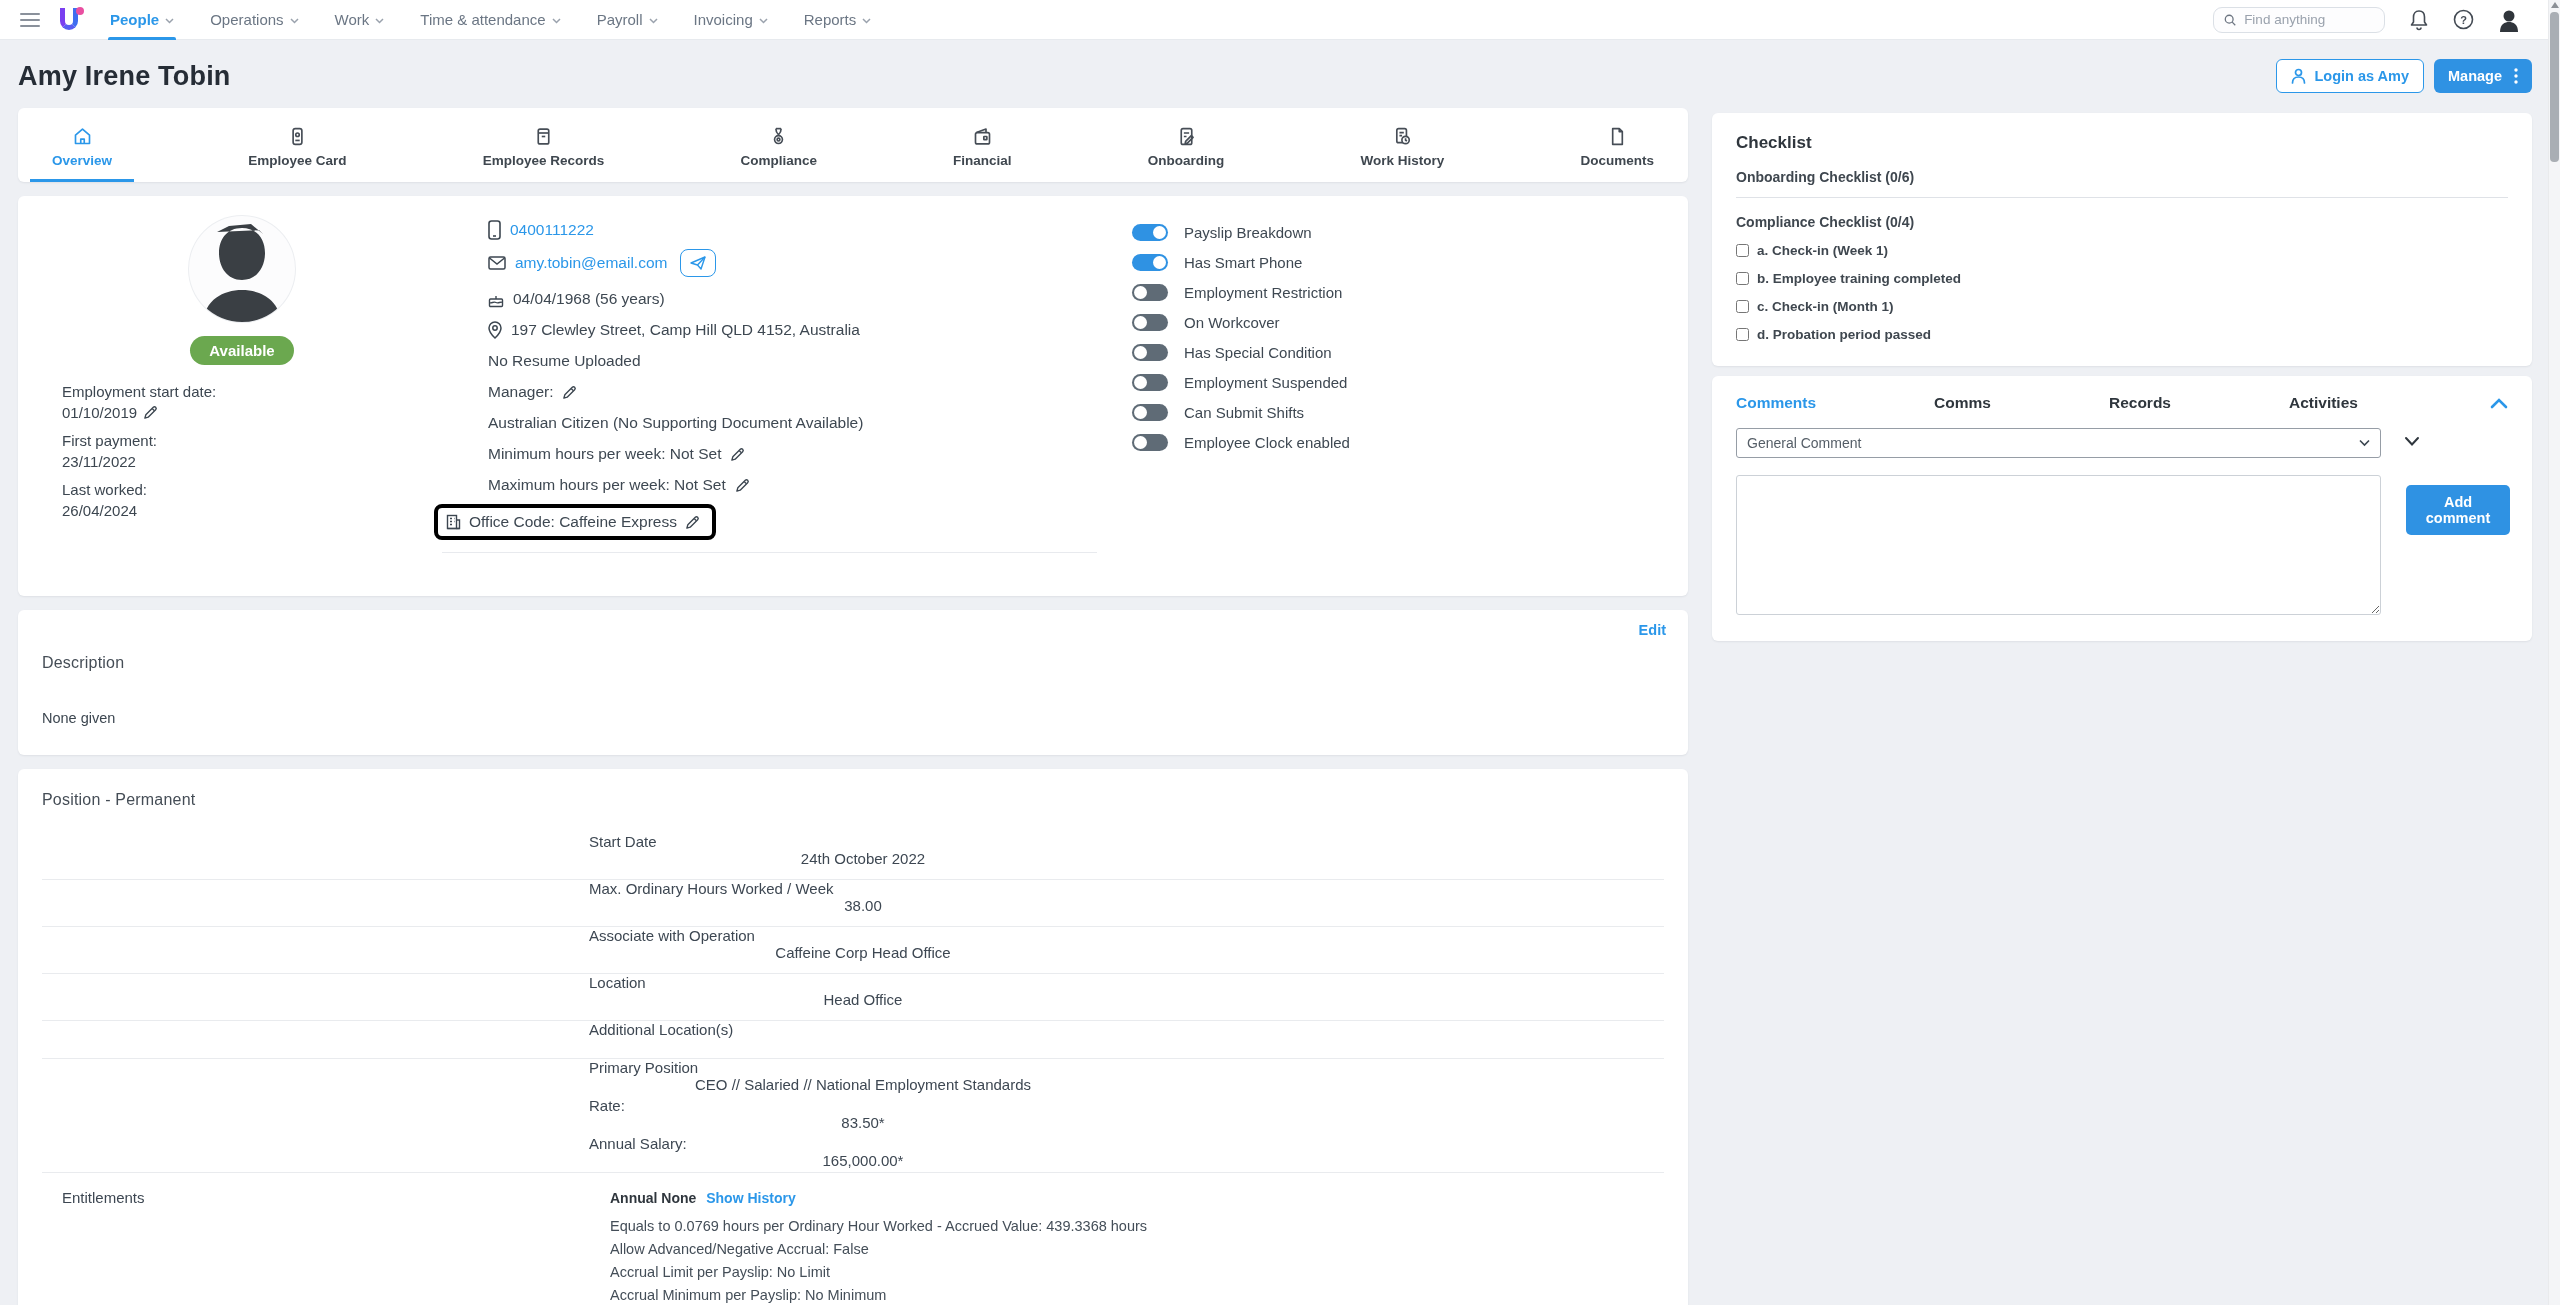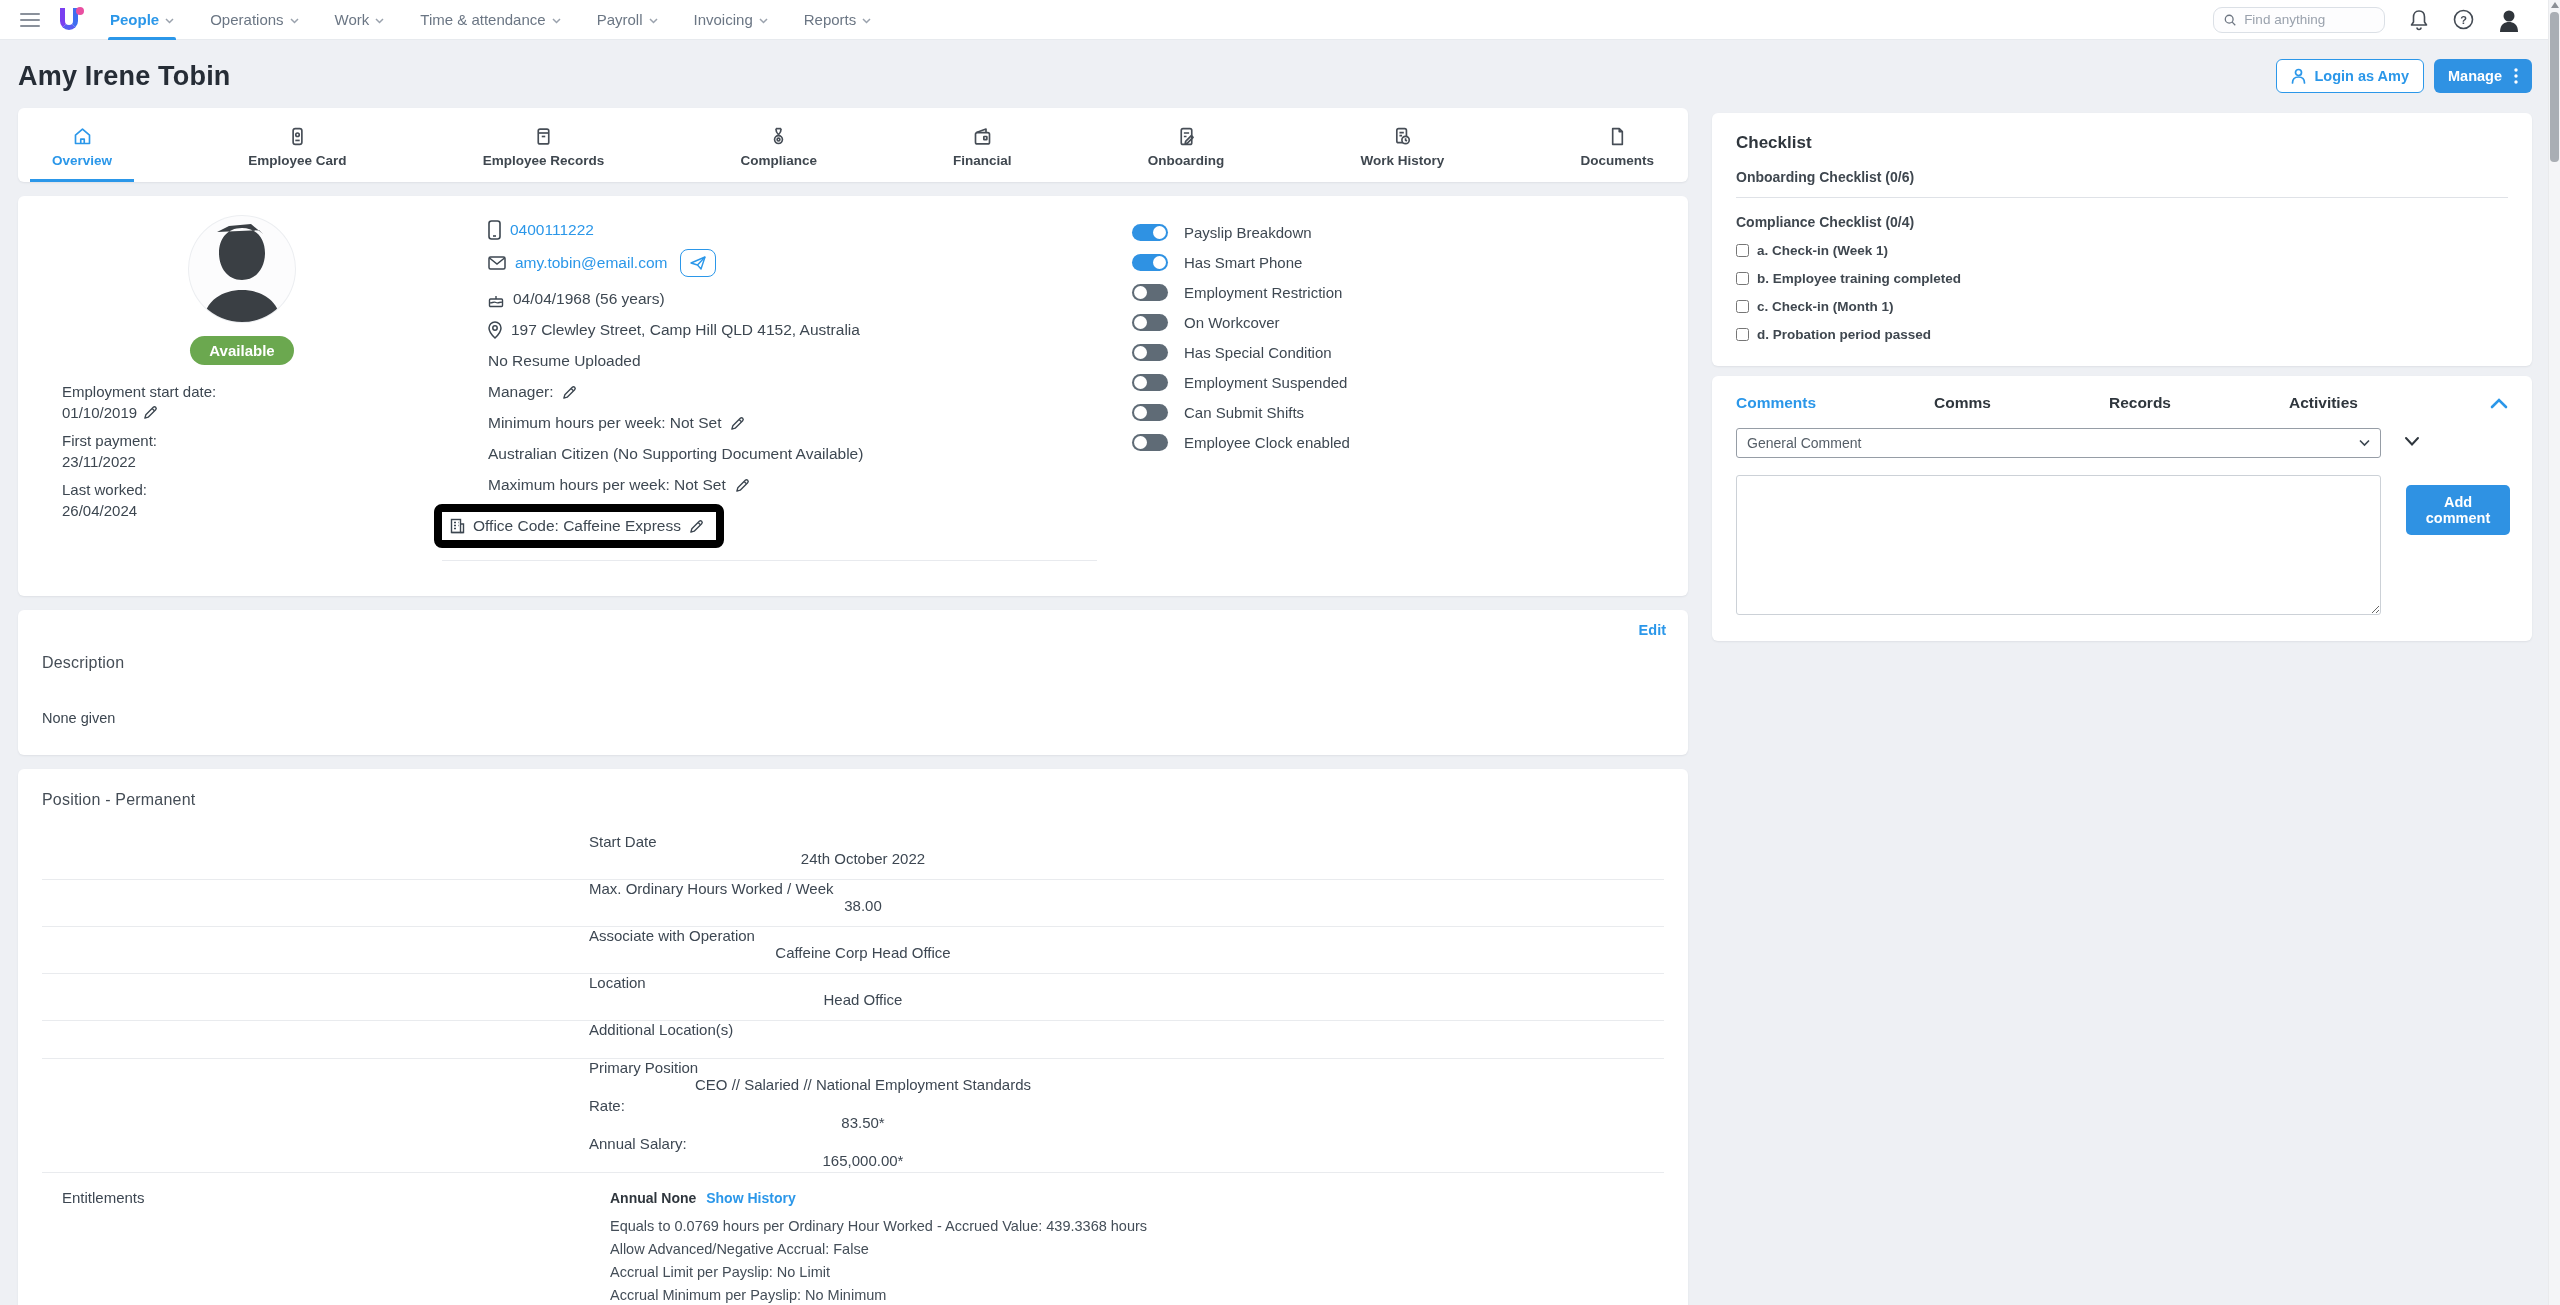"Minimum hours per week: Not" div.drow { order: before "Australian Citizen (No Supporting" -> after "Australian Citizen (No Supporting" }
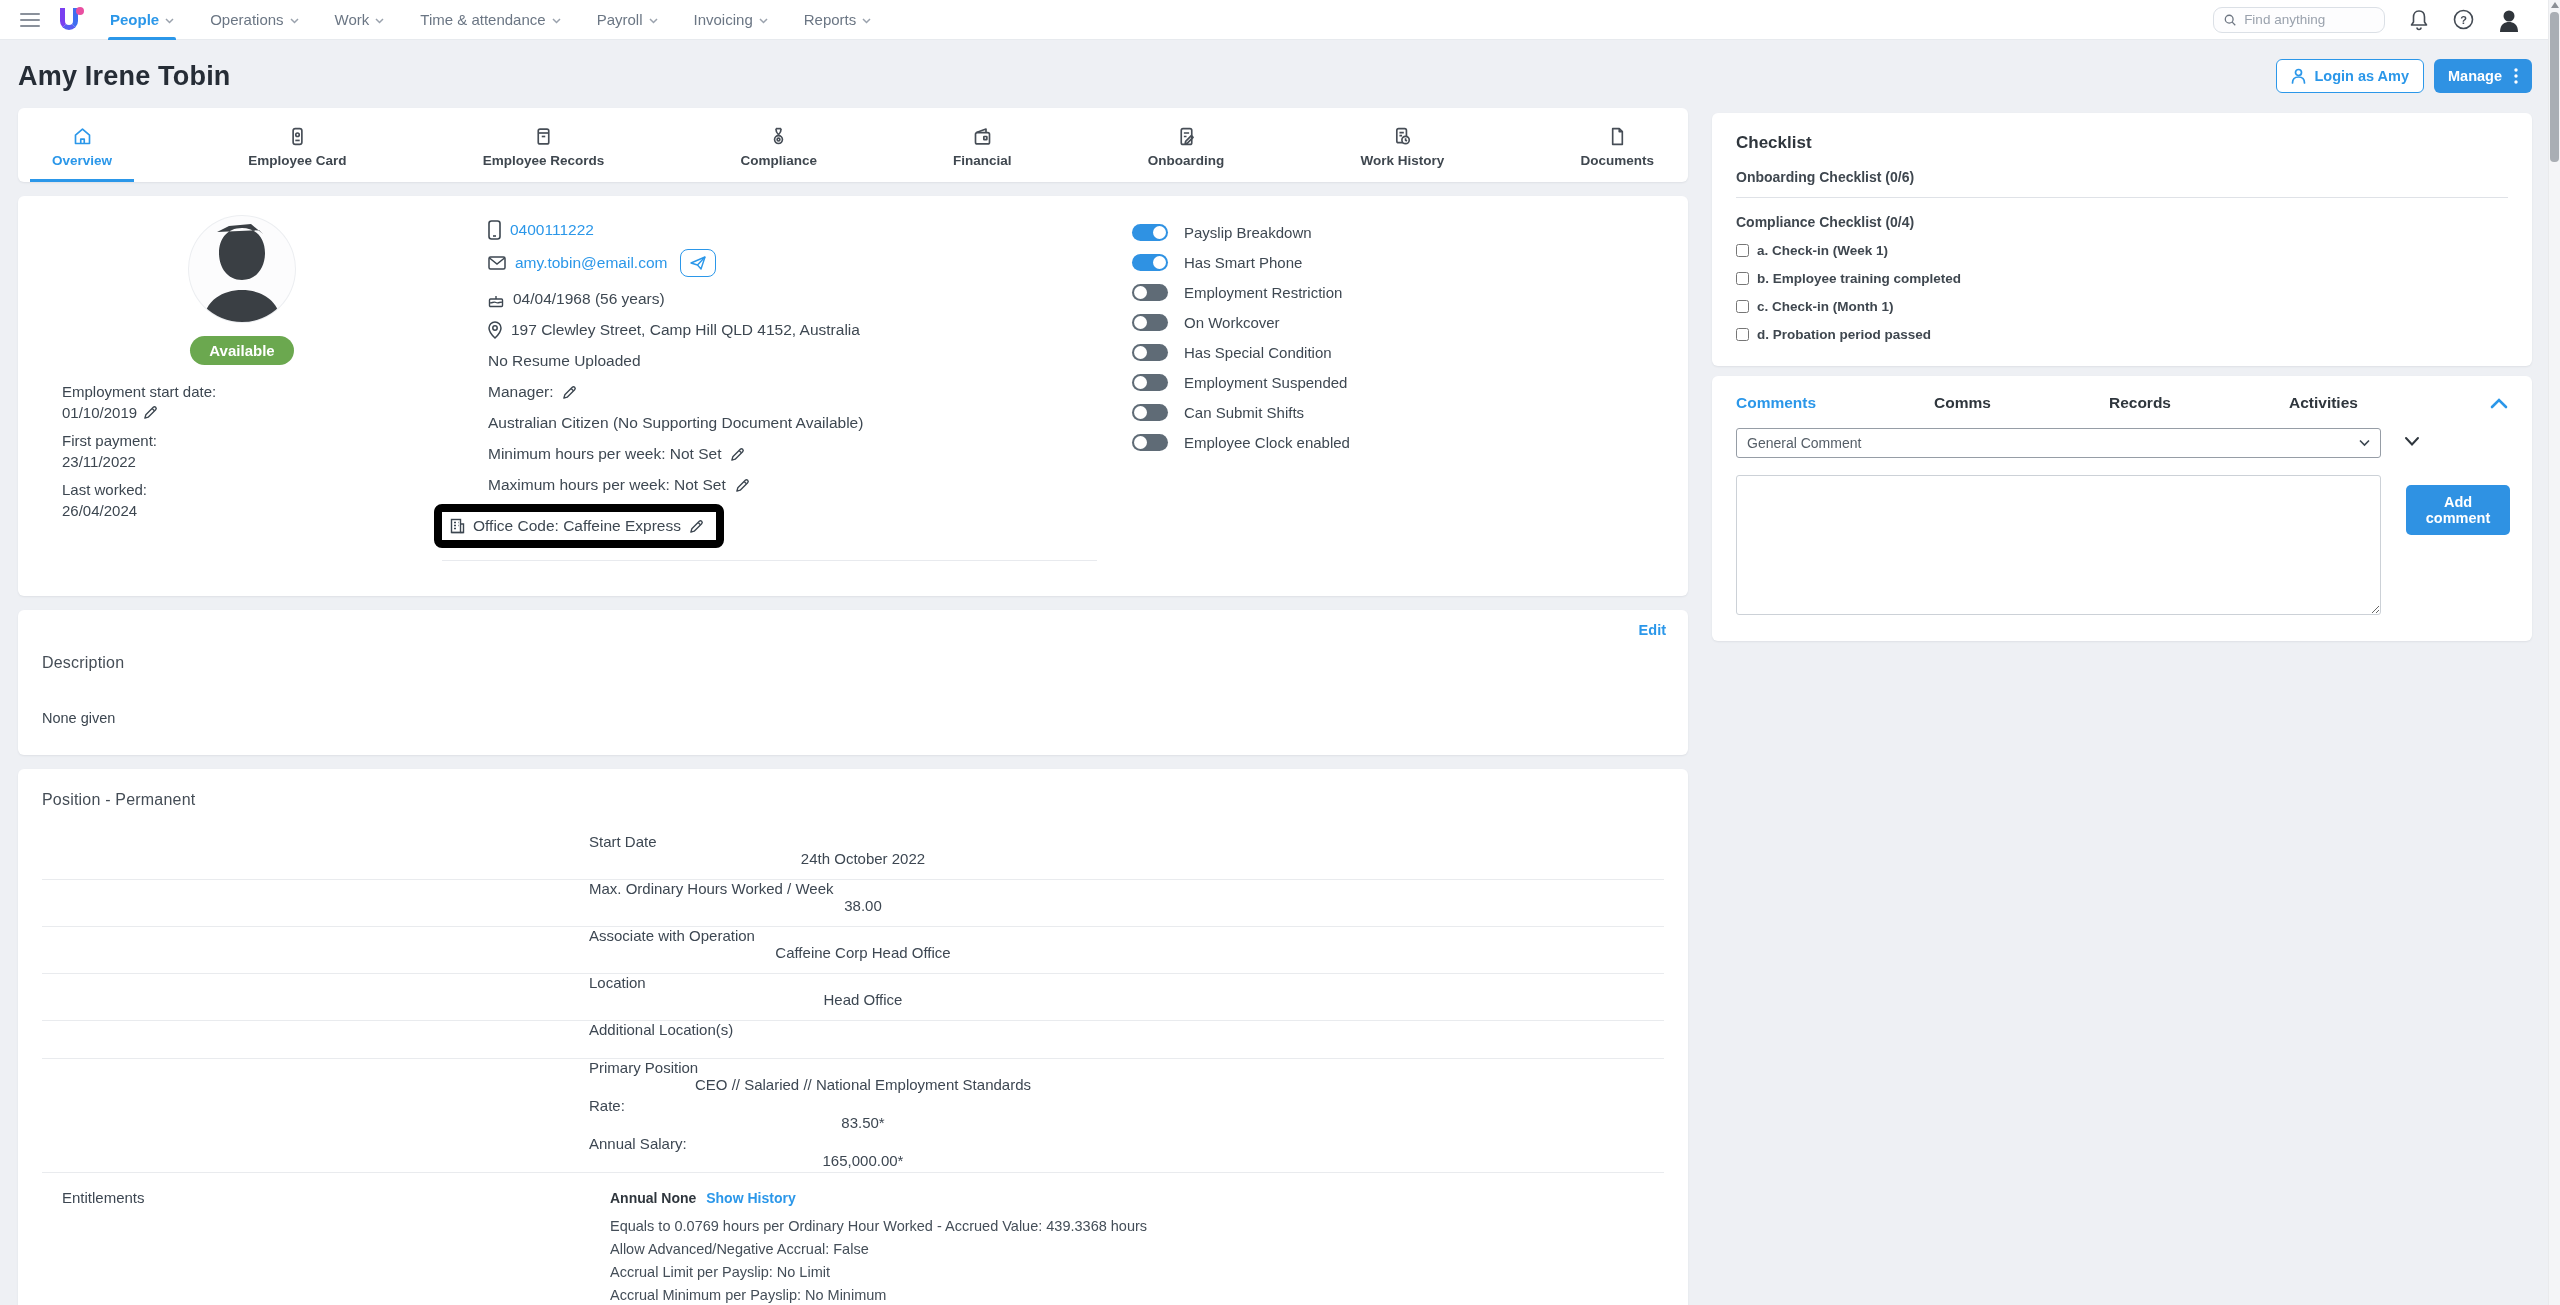"Office Code: Caffeine Express" .office-box { border: 8px solid #000000 -> 4px solid #000000 }
